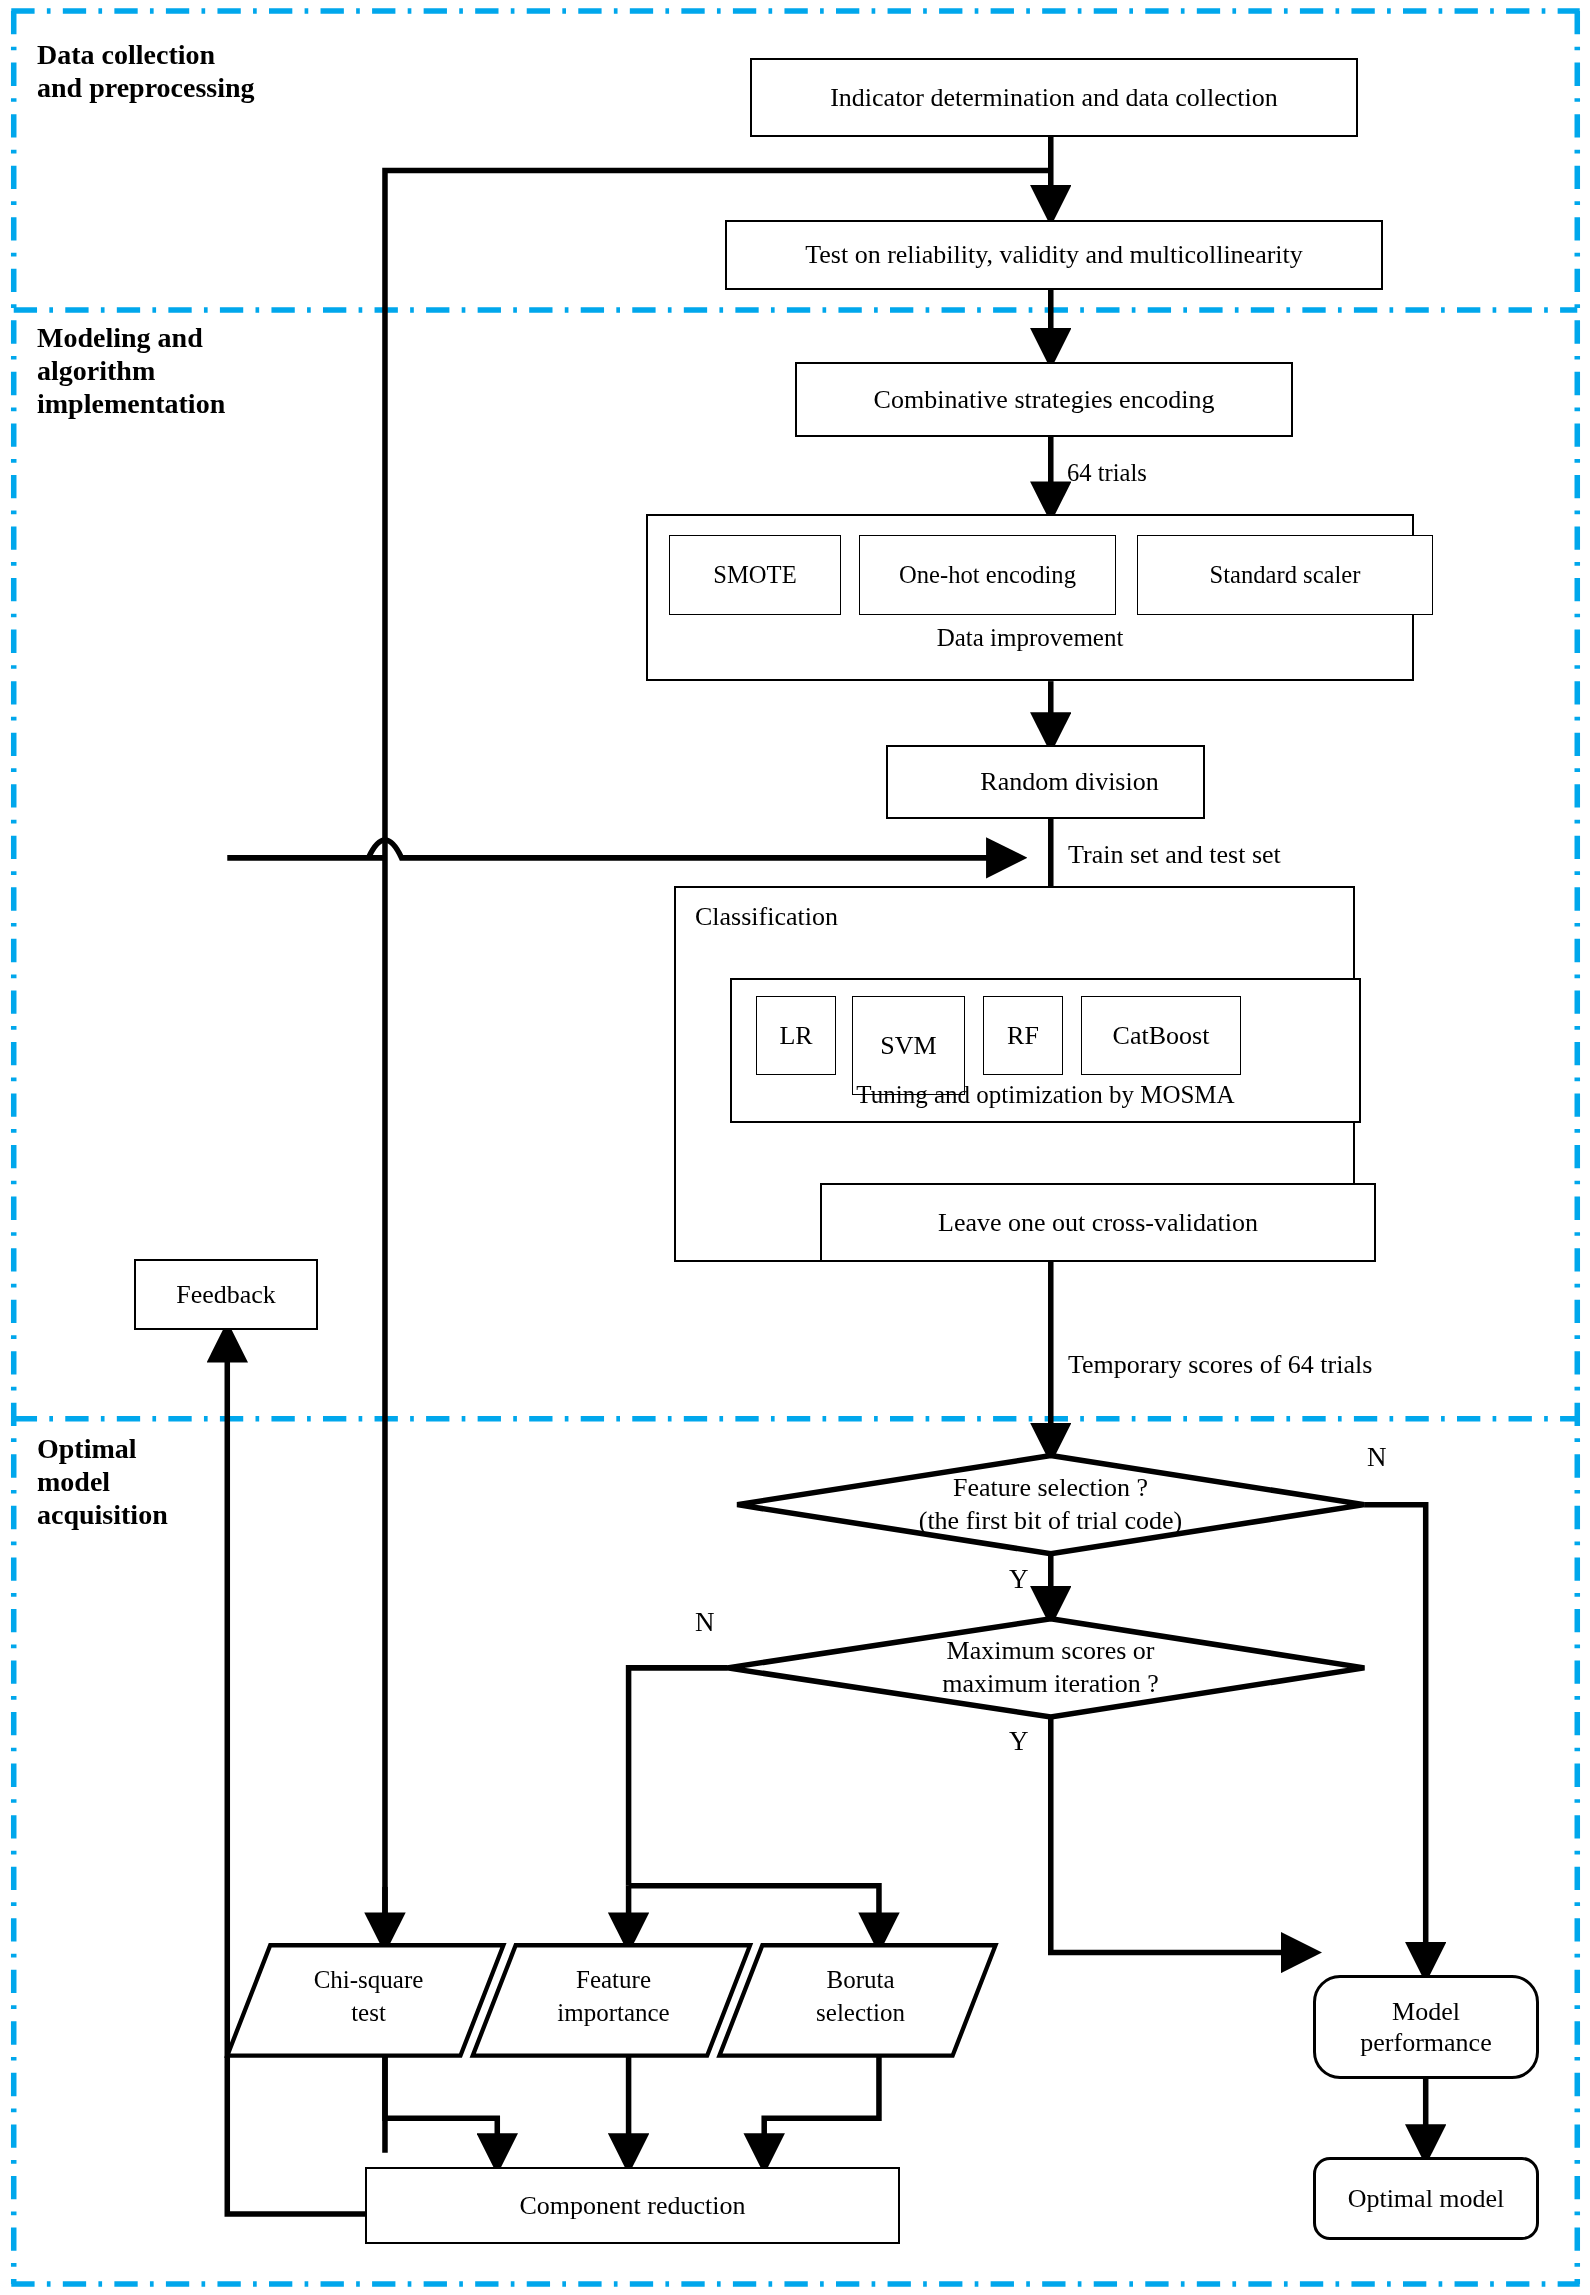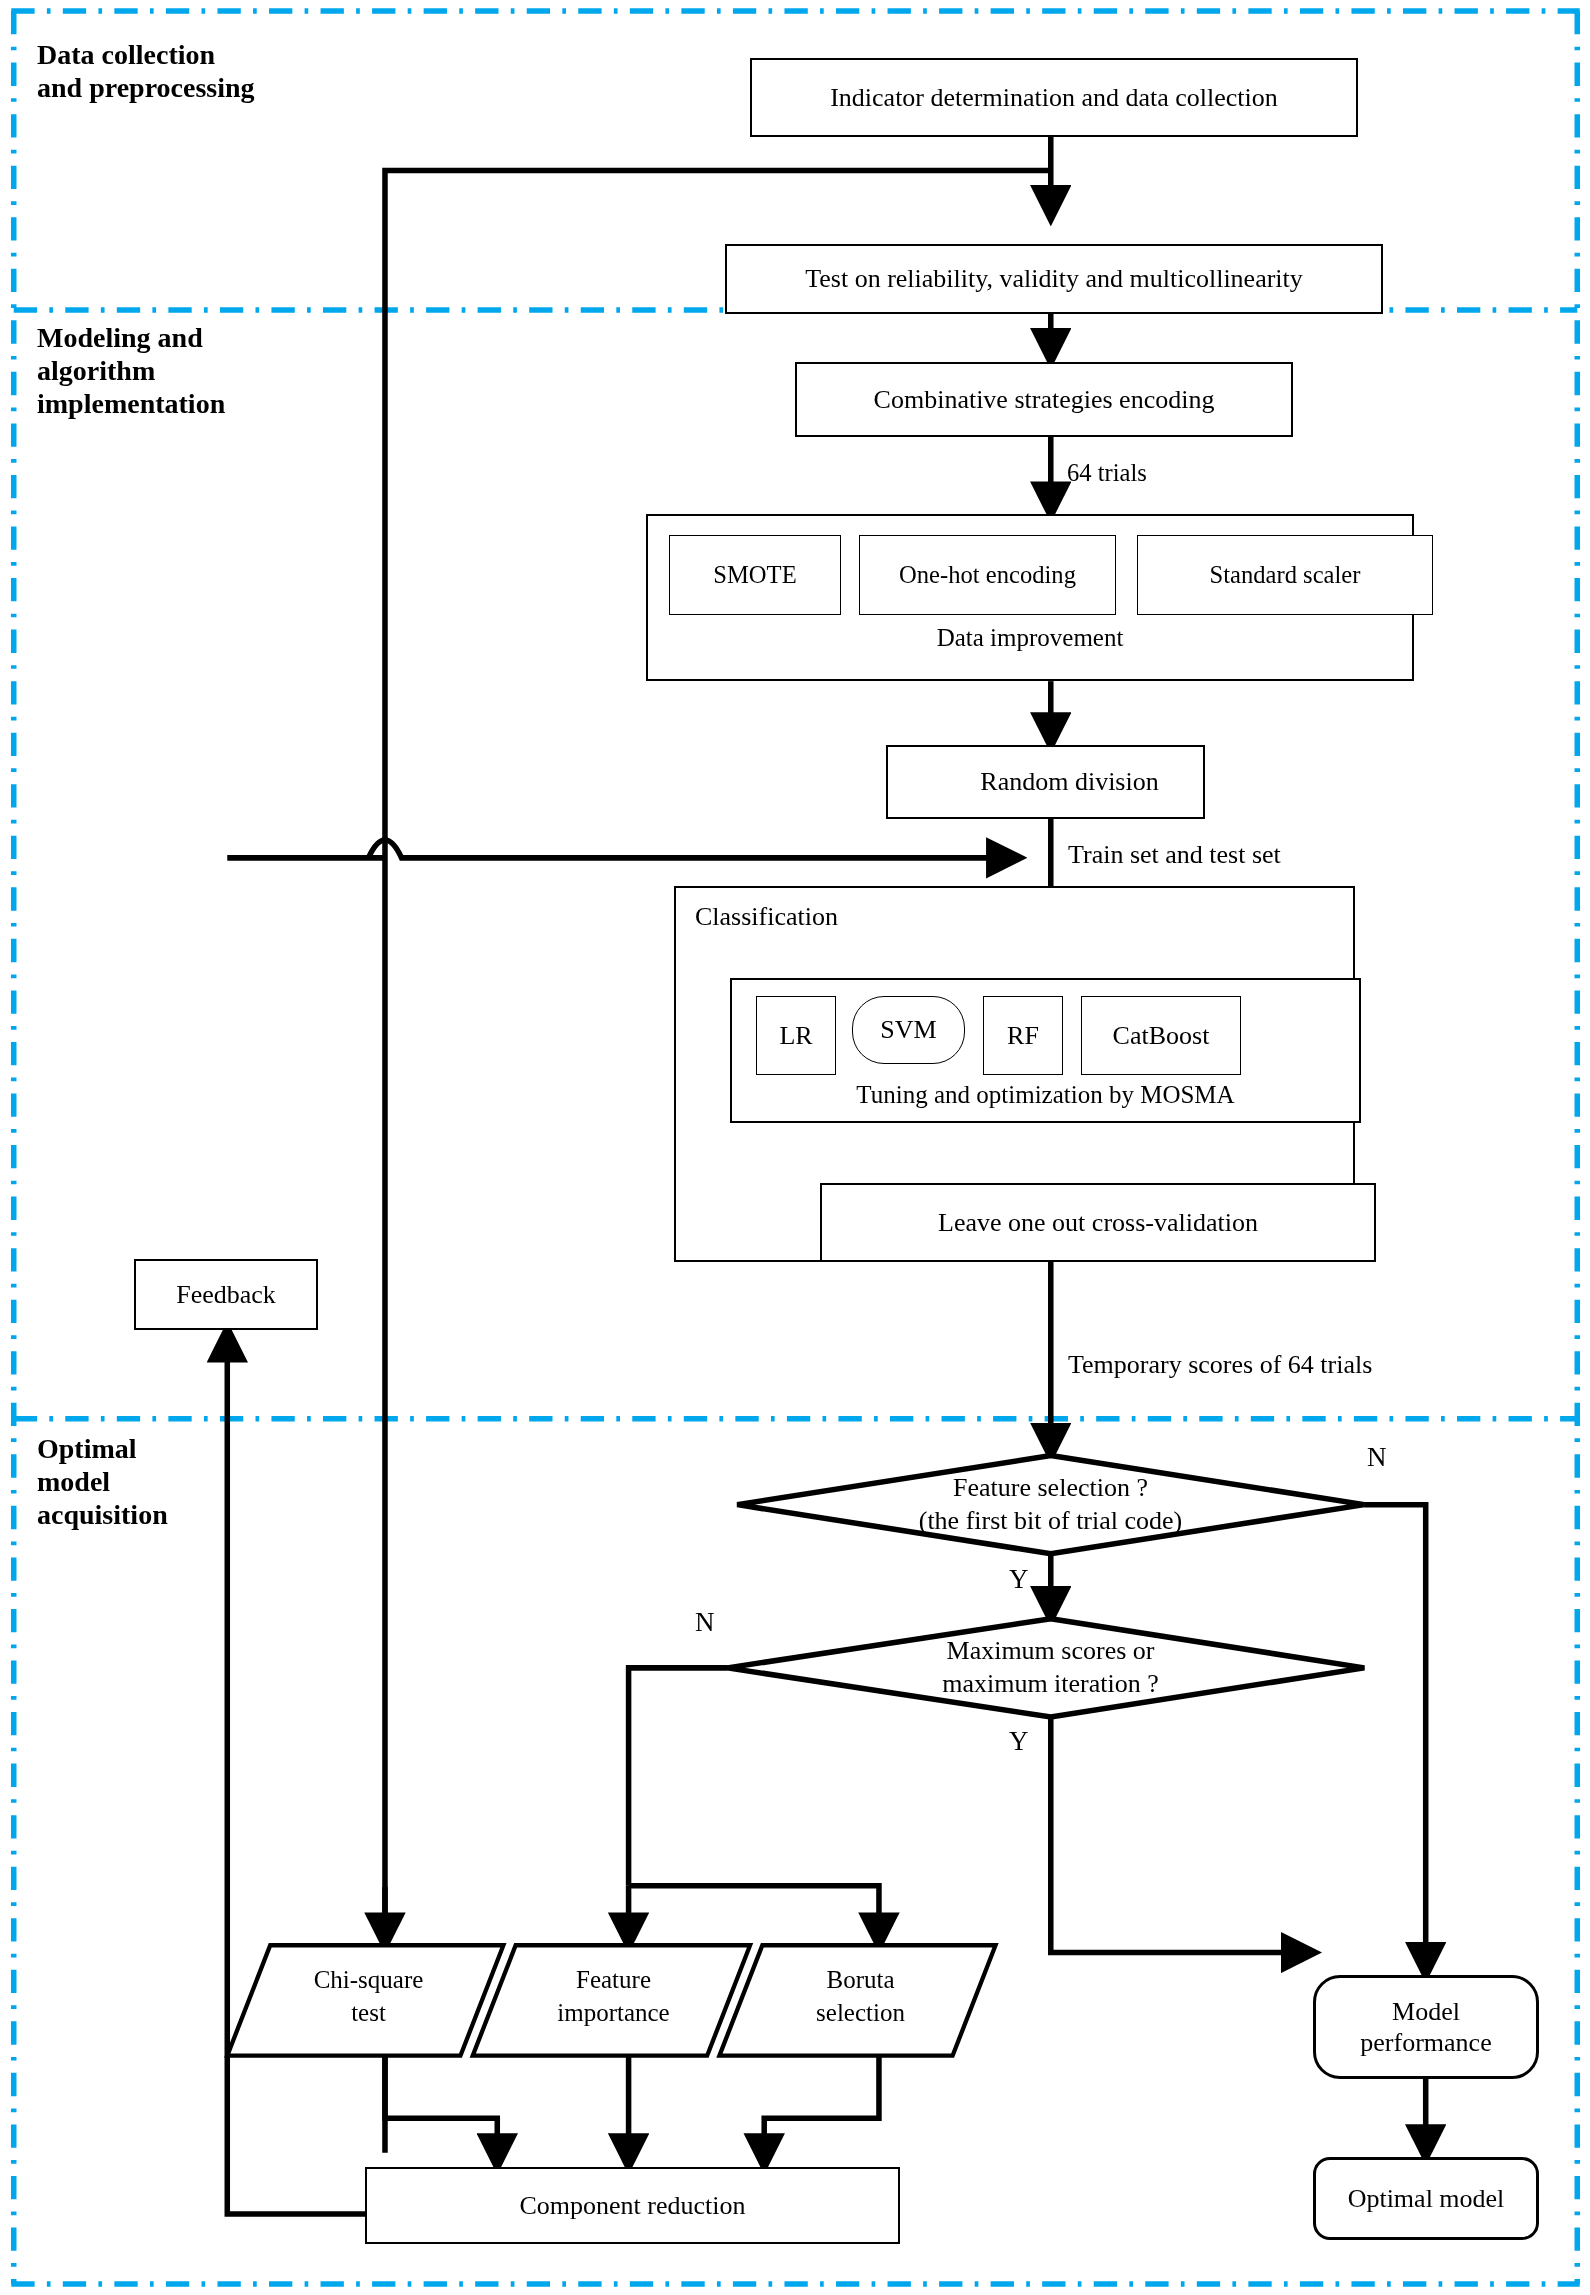"Test on reliability, validity and" div.node { margin-top: 24px -> none }
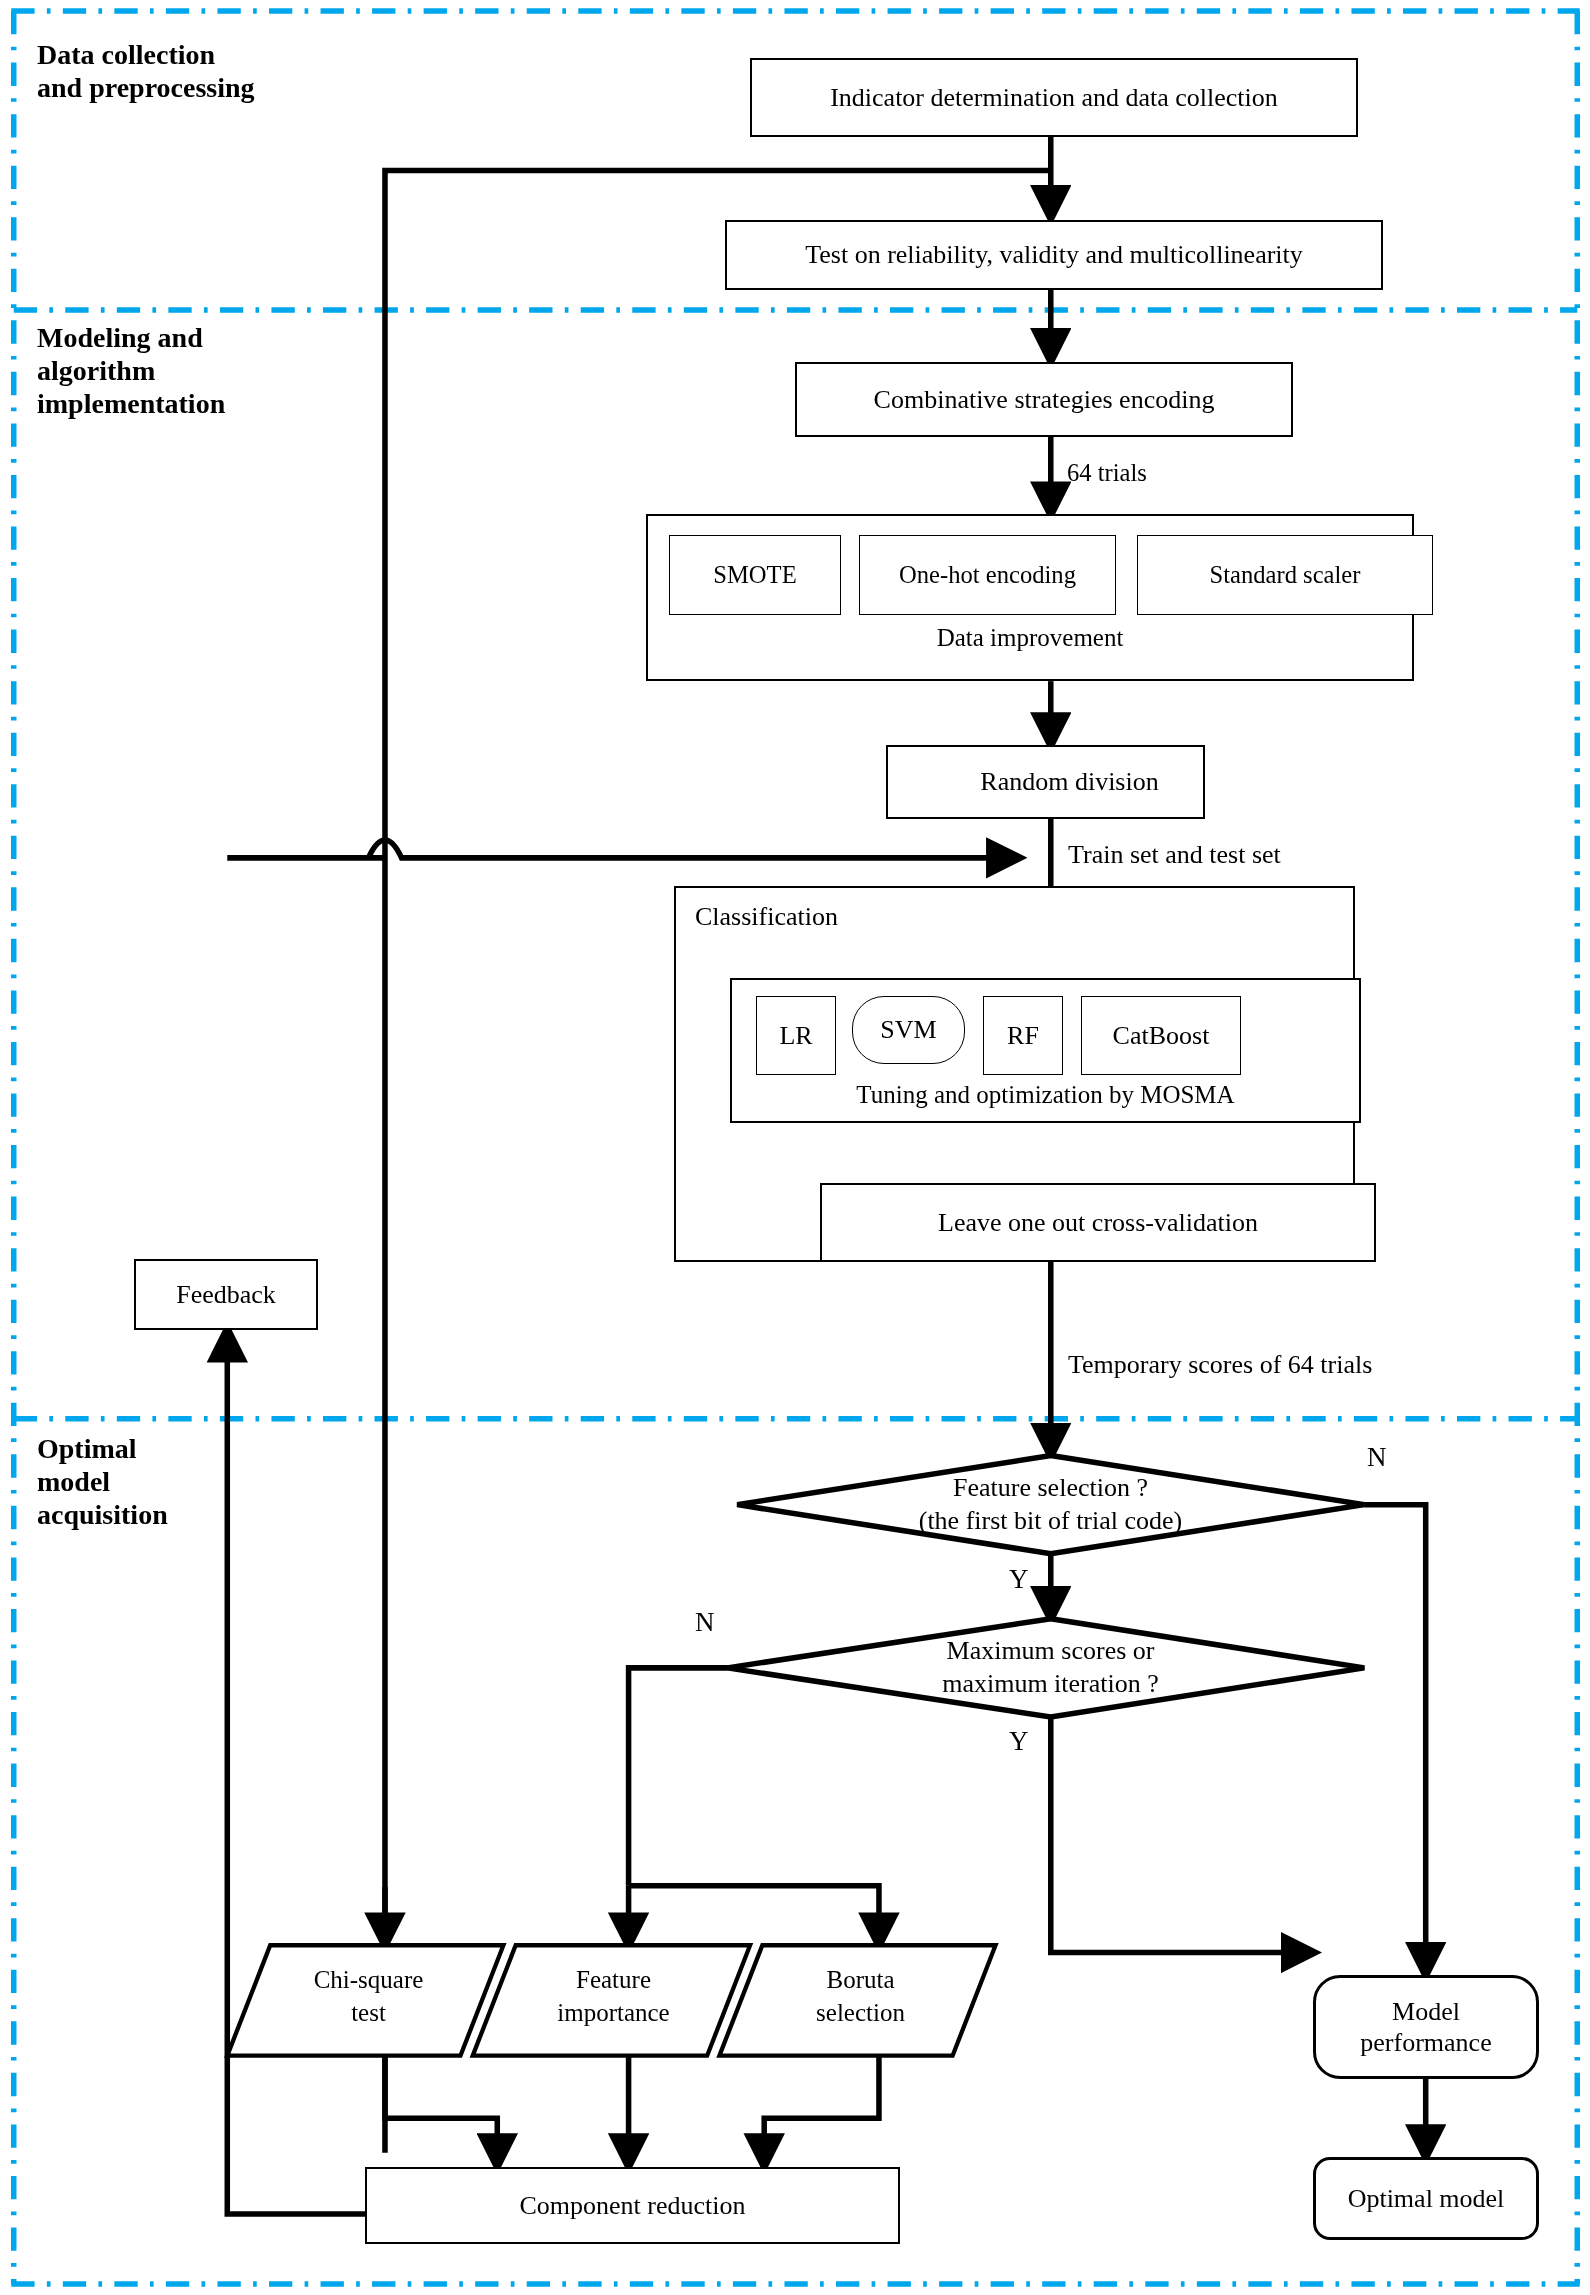"SVM" div.node { border-radius: 32px -> none; height: 68px -> 99px }
